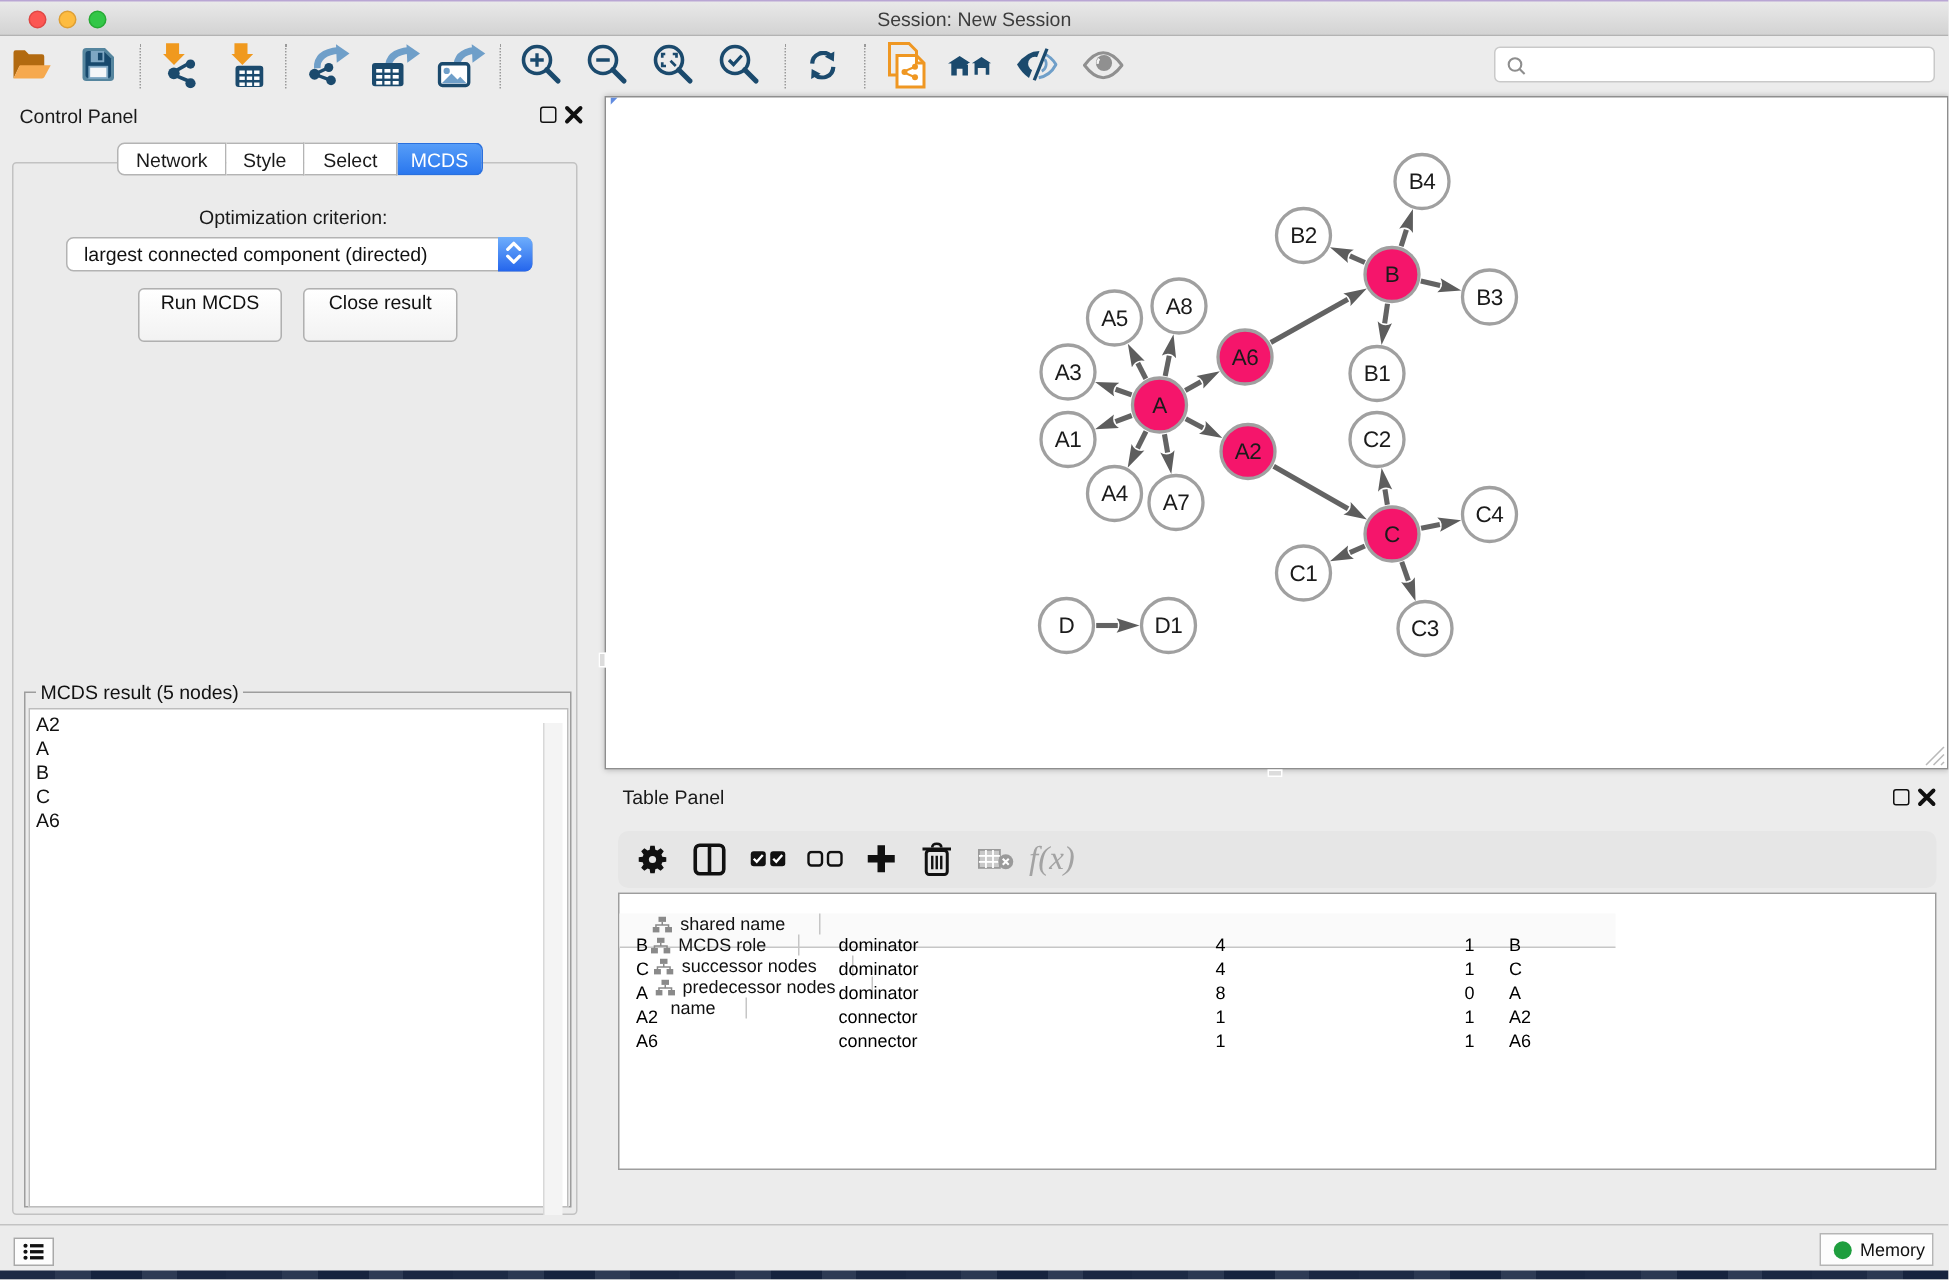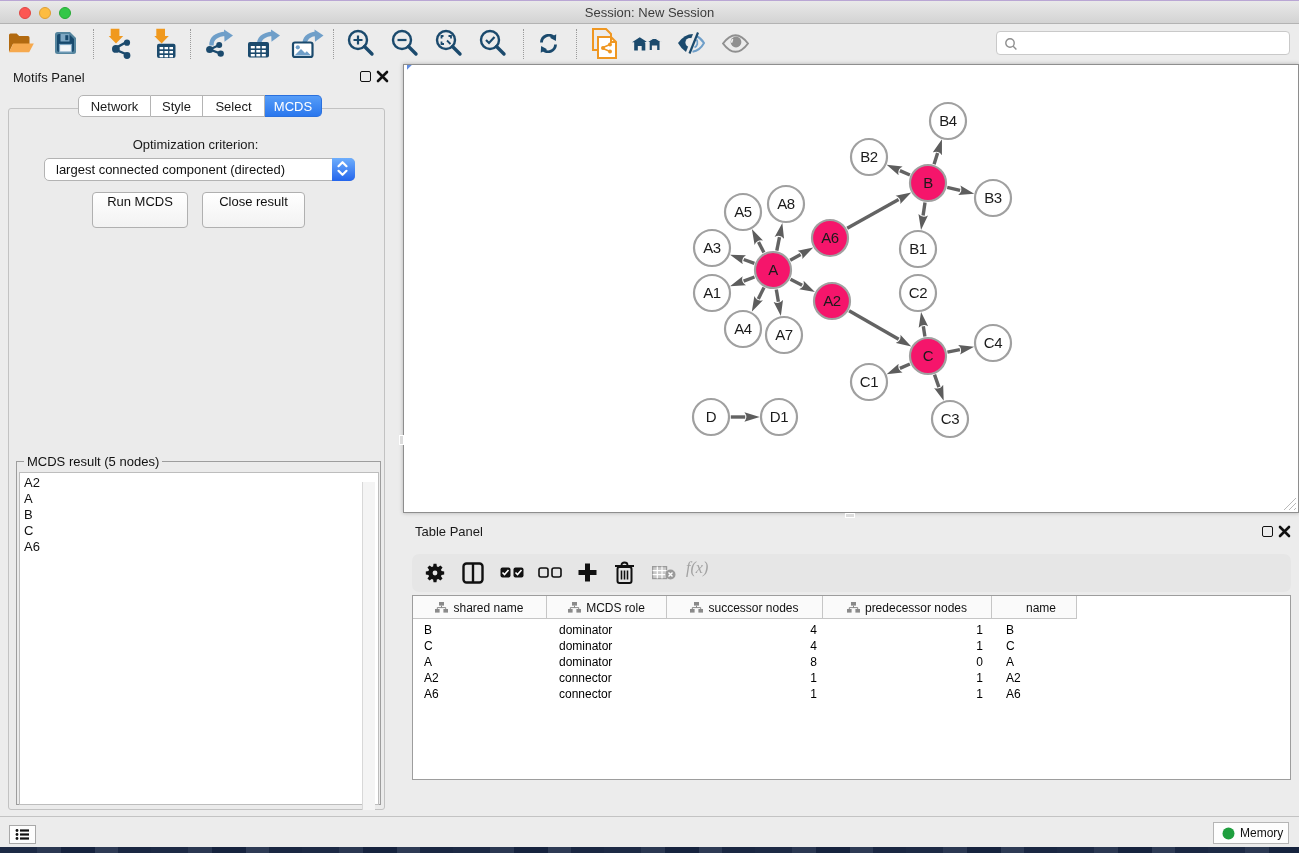"Motifs Panel" div.ptitle { text: Motifs -> Control }
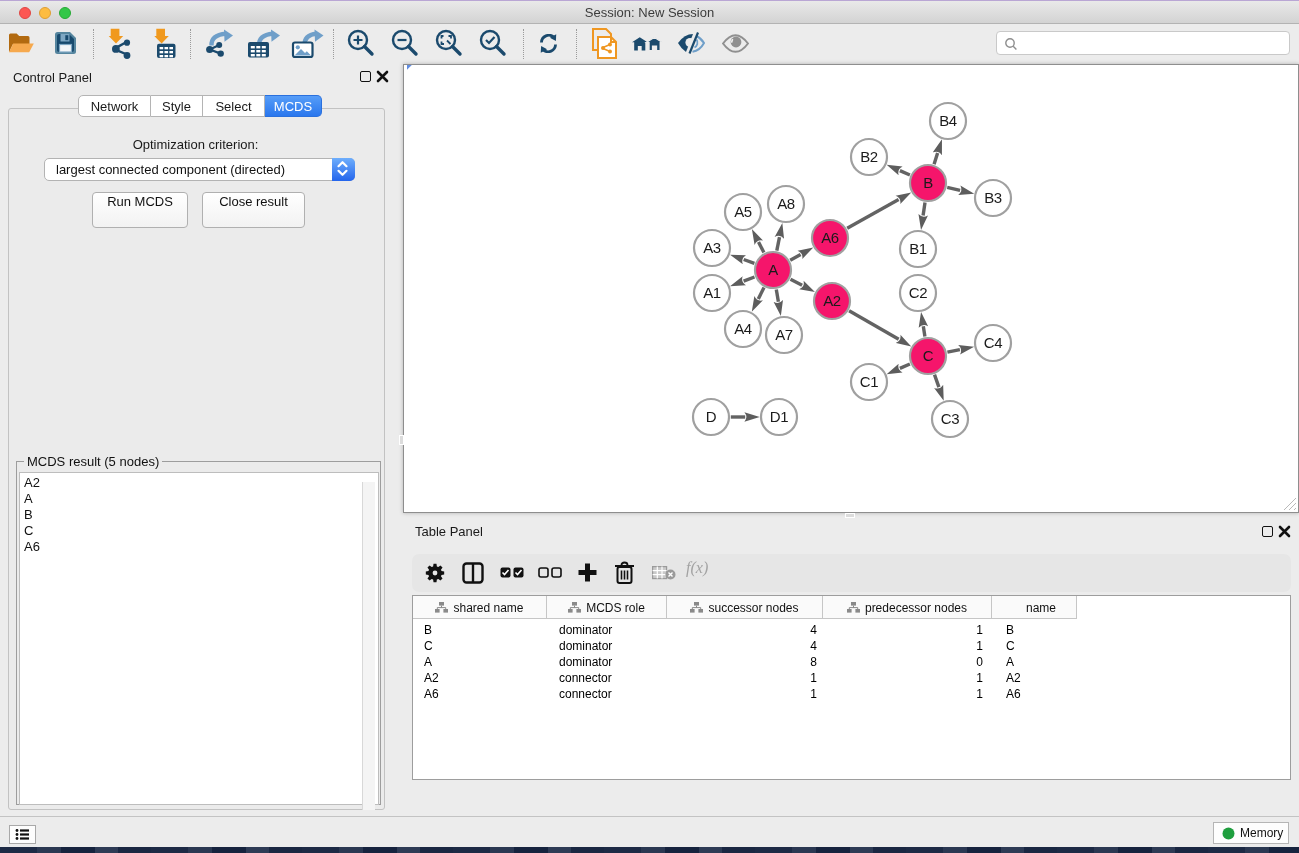"f(x)" div.abs { font-size: 16px -> 22px }
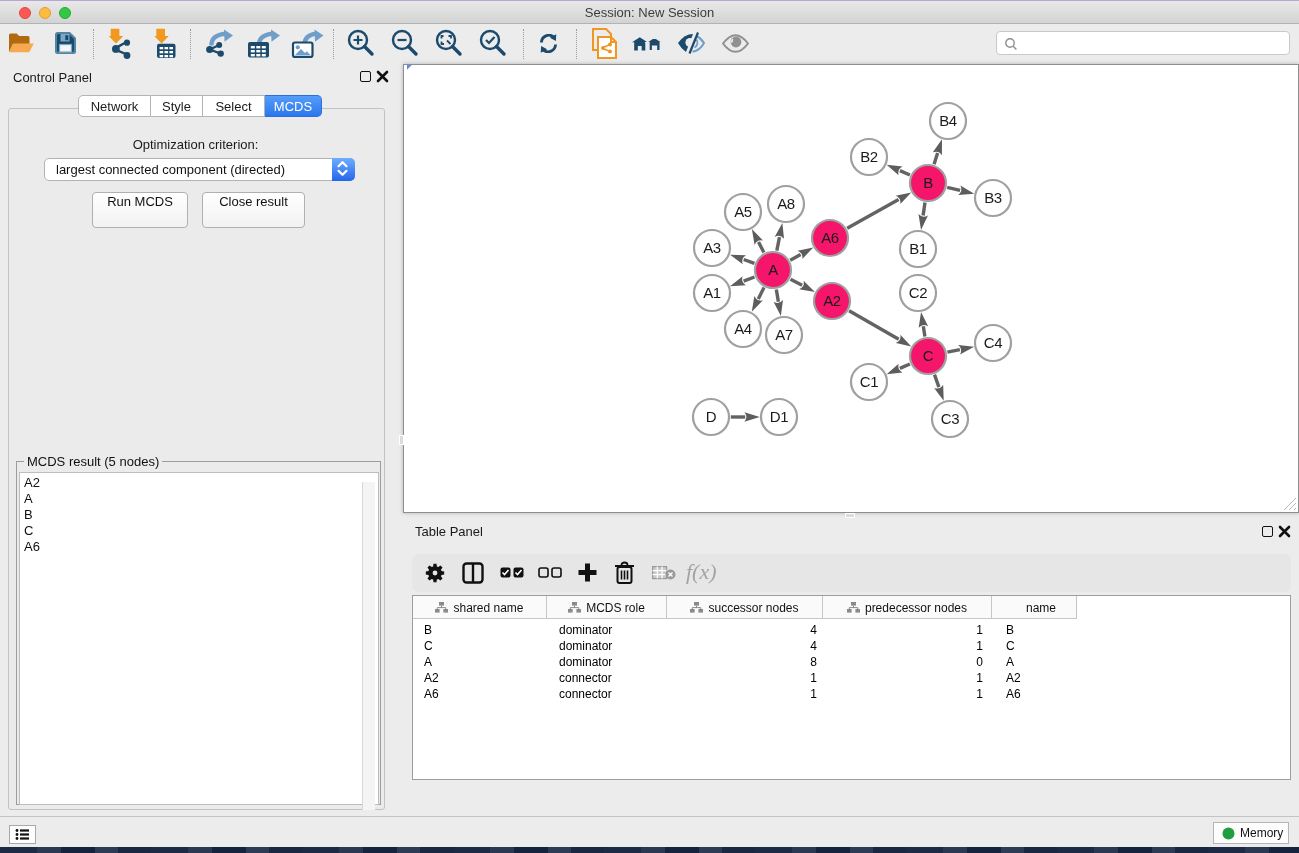"shared name" #tp-header { flex-direction: none -> column; top: 0 -> 13px }
